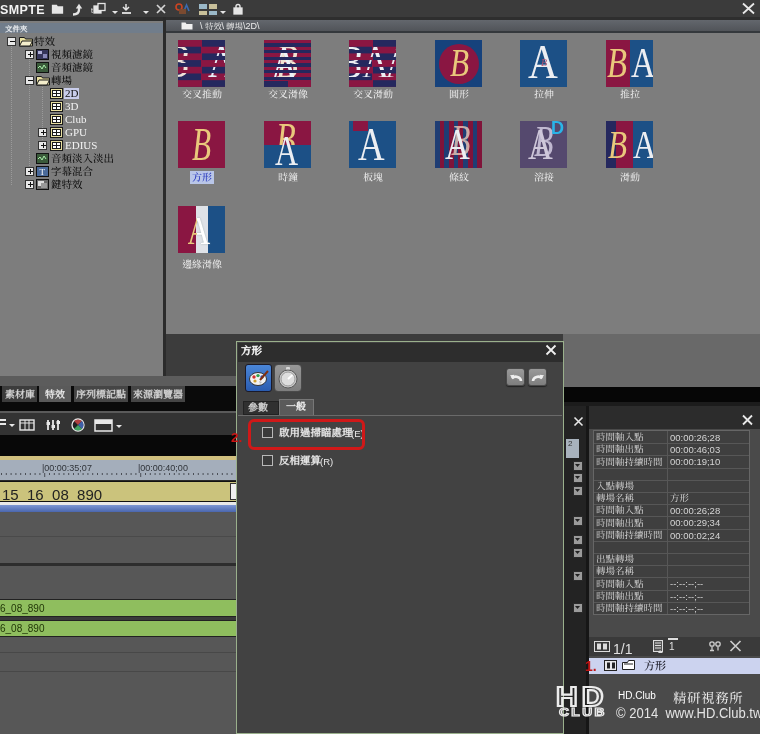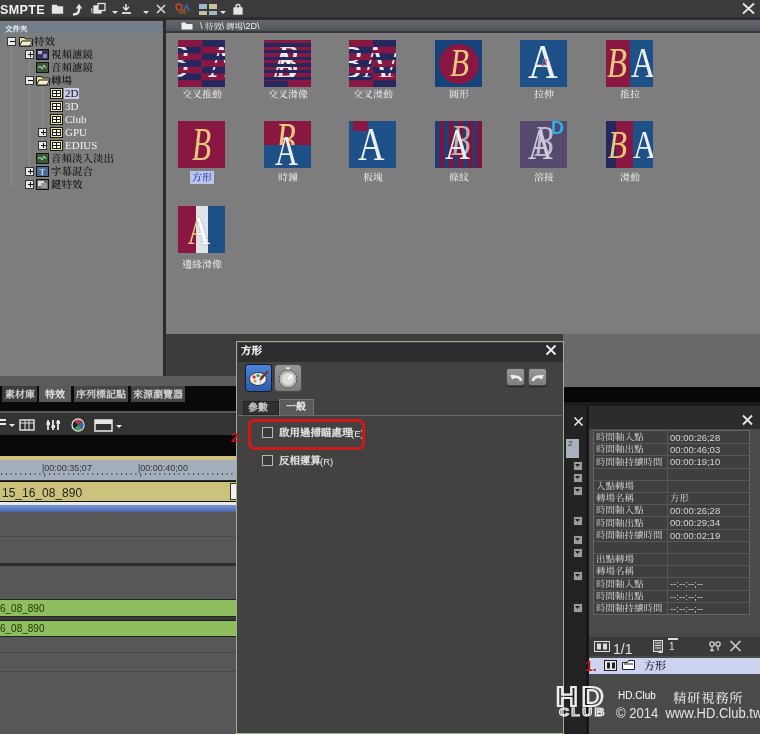"15_16_08_890" div.a { font-size: 12px -> 15px }
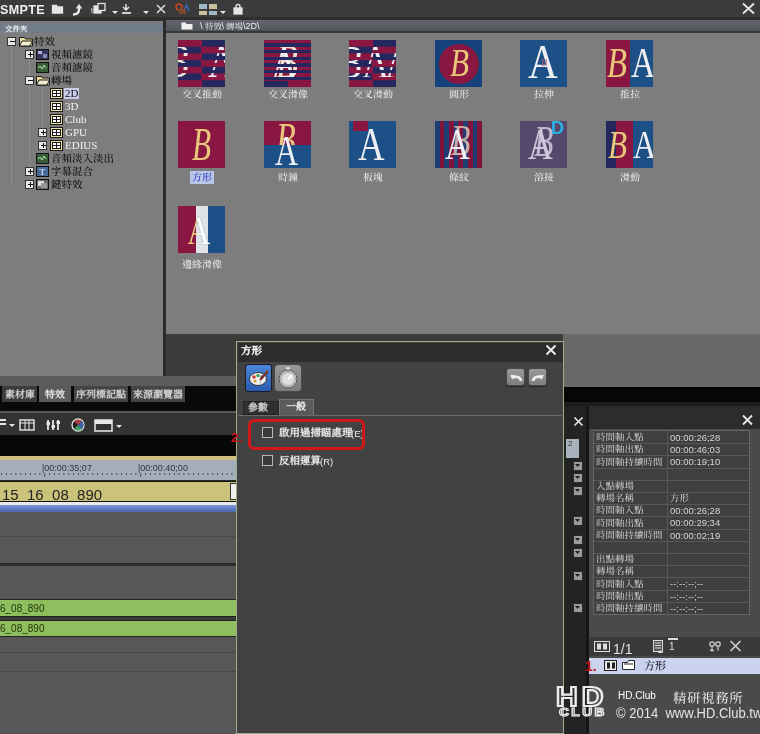"00:00:02;19" div.a { text: 19 -> 24 }
